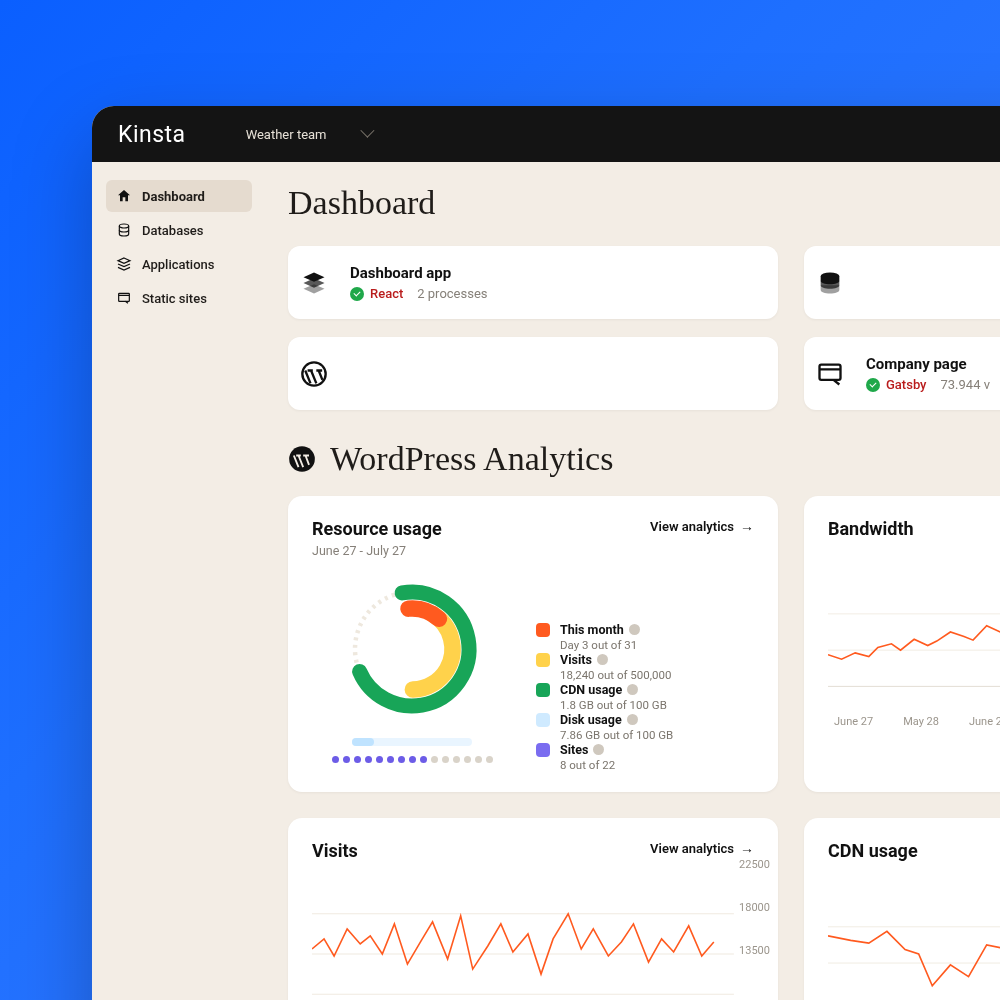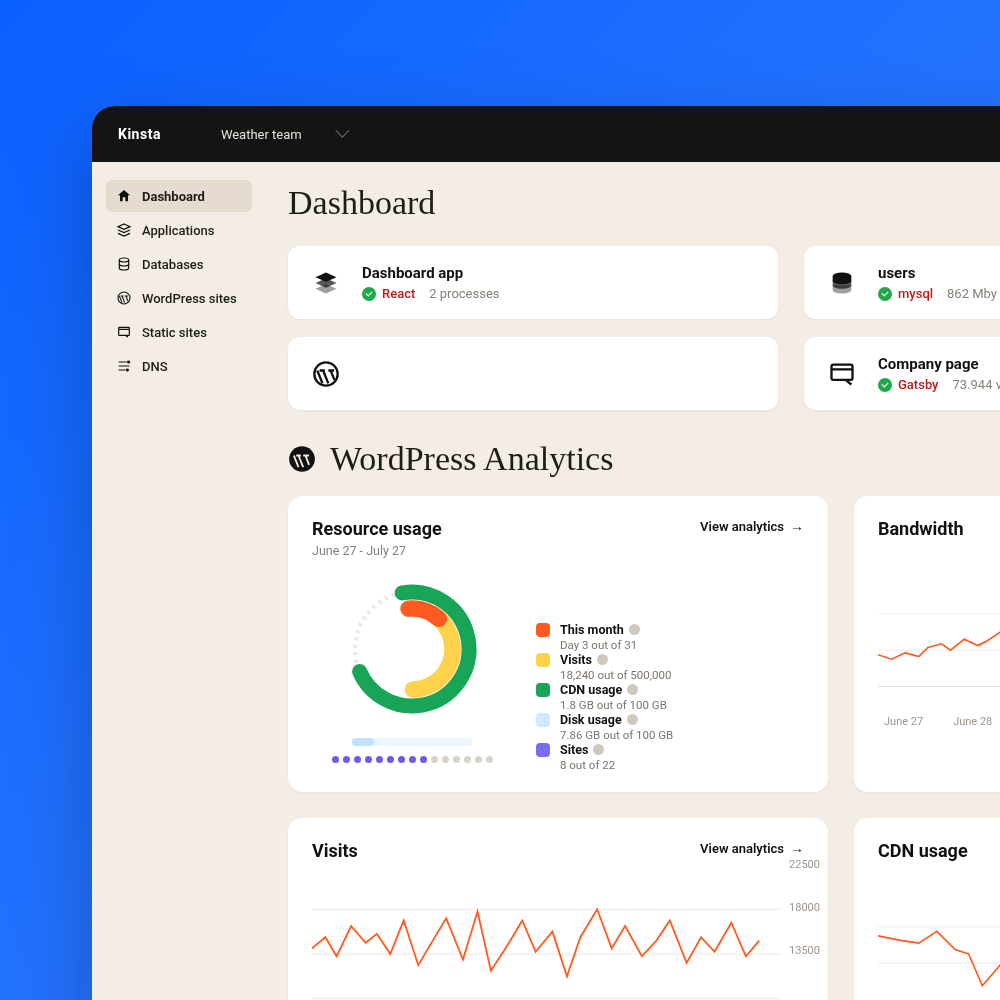"Kinsta" .logo { font-size: 14px -> 23px; font-weight: 700 -> 400 }
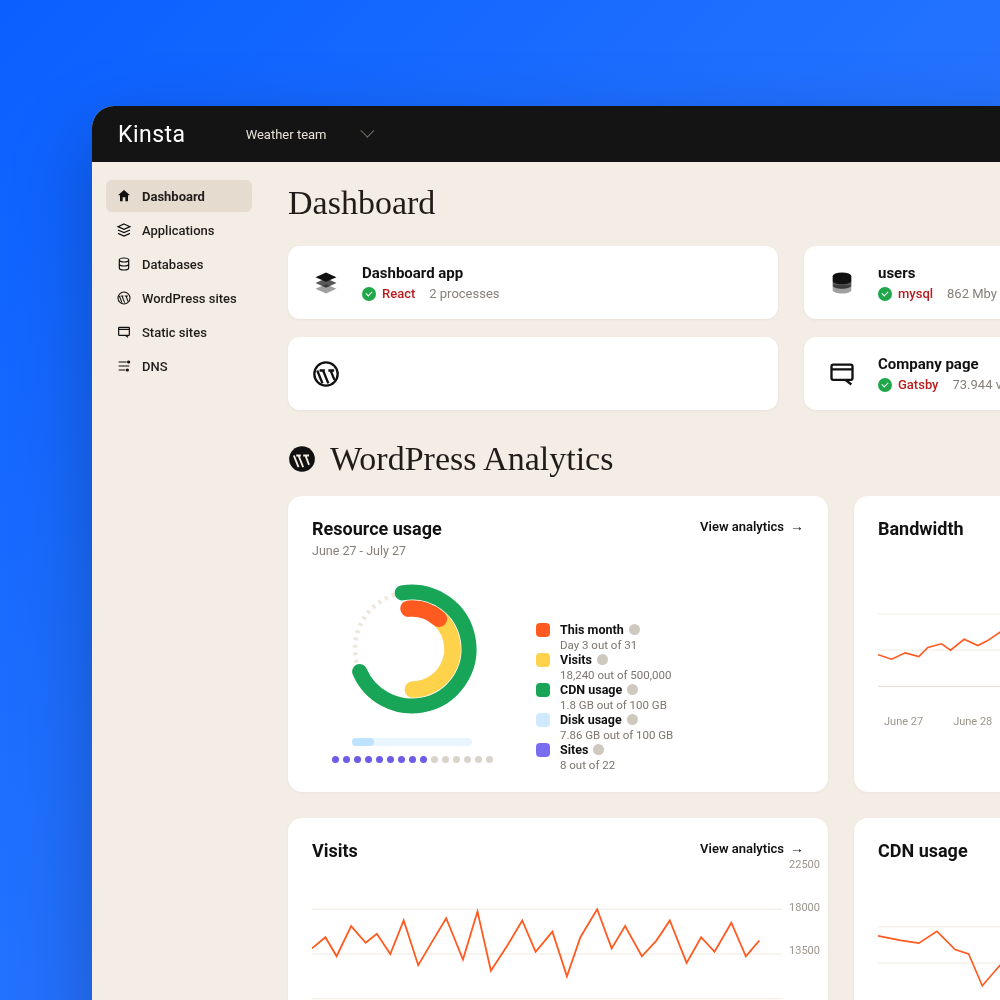"Applications" div.nav-item { order: before "Databases" -> after "Databases" }
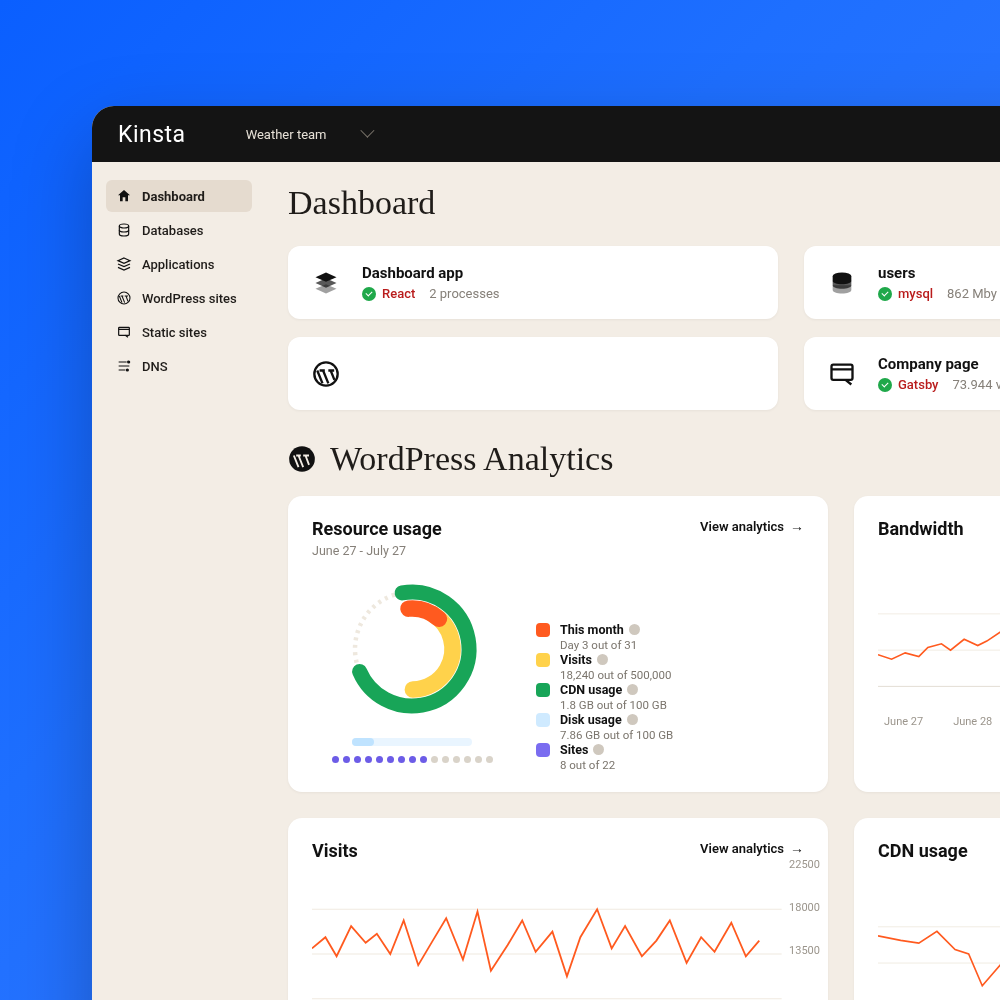"Dashboard app" .card { padding: 18px 22px -> 18px 10px }
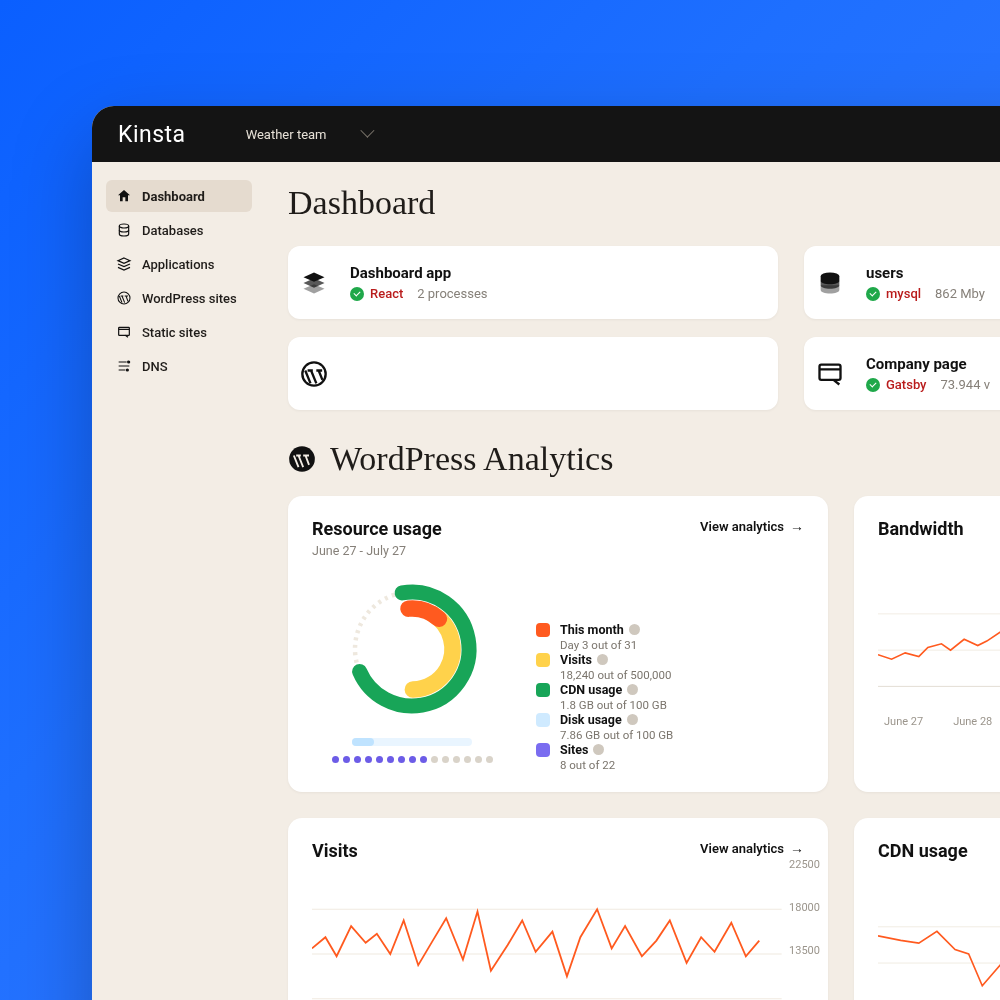"users" div.card-body { html: <div> <div>users</div> <div> <span> <span></span> <span>mysql</span> </span> <span>862 Mby</span> </div> </div> -> none }
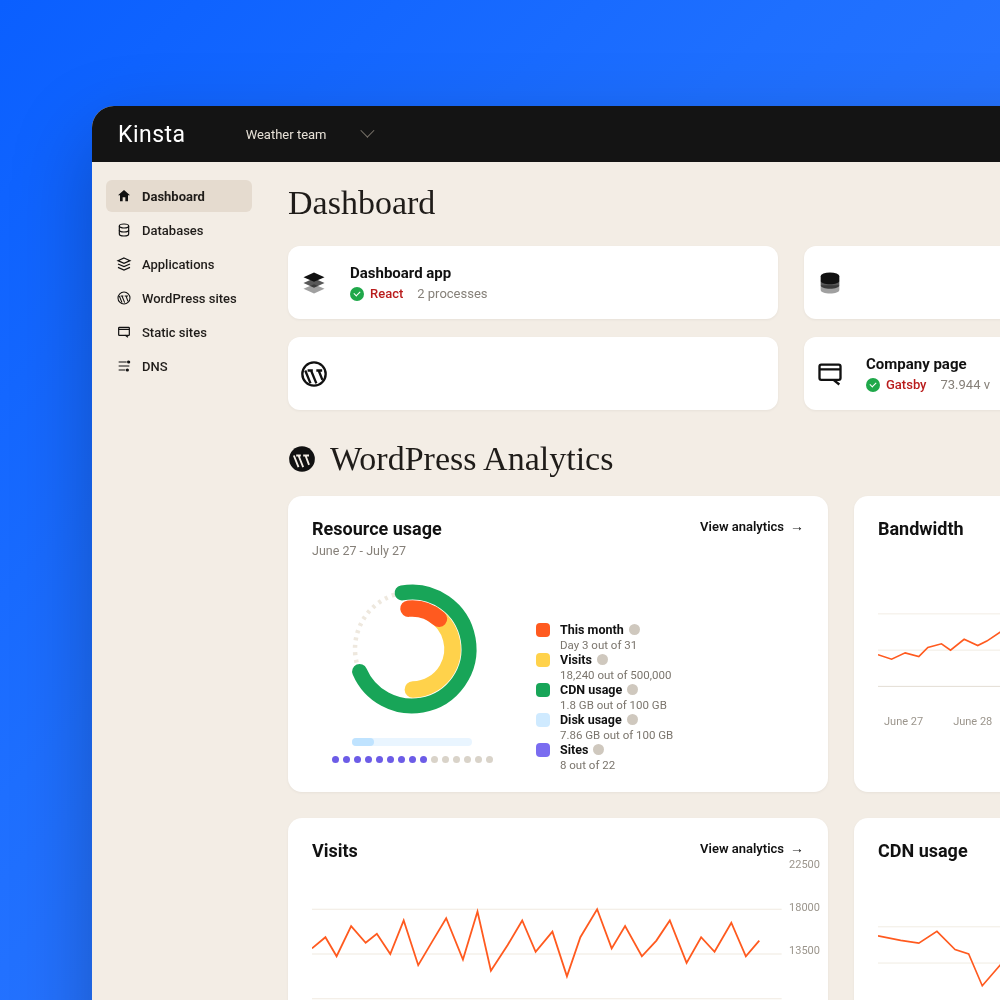"WordPress sites" div.nav-item { html: <div> <span> <svg> <circle></circle> <path></path> </svg> </span> <span>WordPress sites</span> </div> -> none }
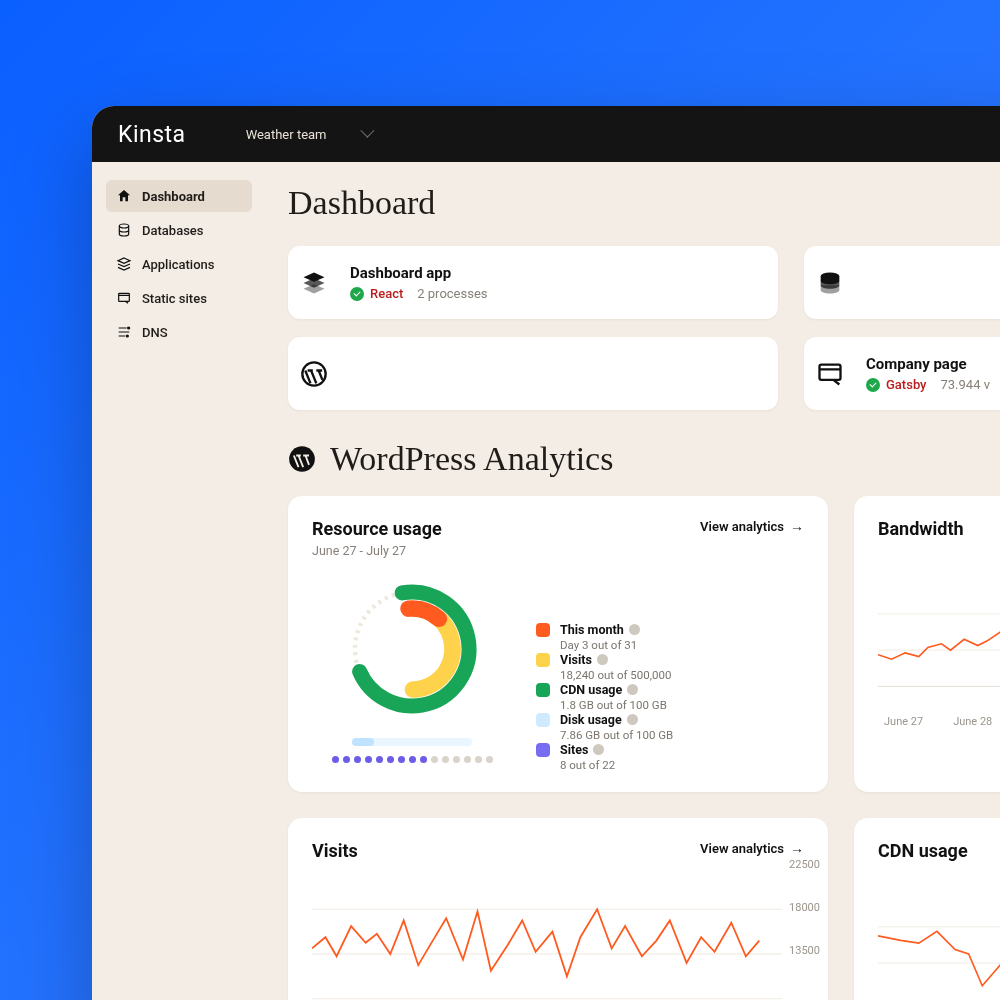"DNS" div.nav-item { html: <div> <span> <svg> <path></path> <circle></circle> <circle></circle> </svg> </span> <span>DNS</span> </div> -> none }
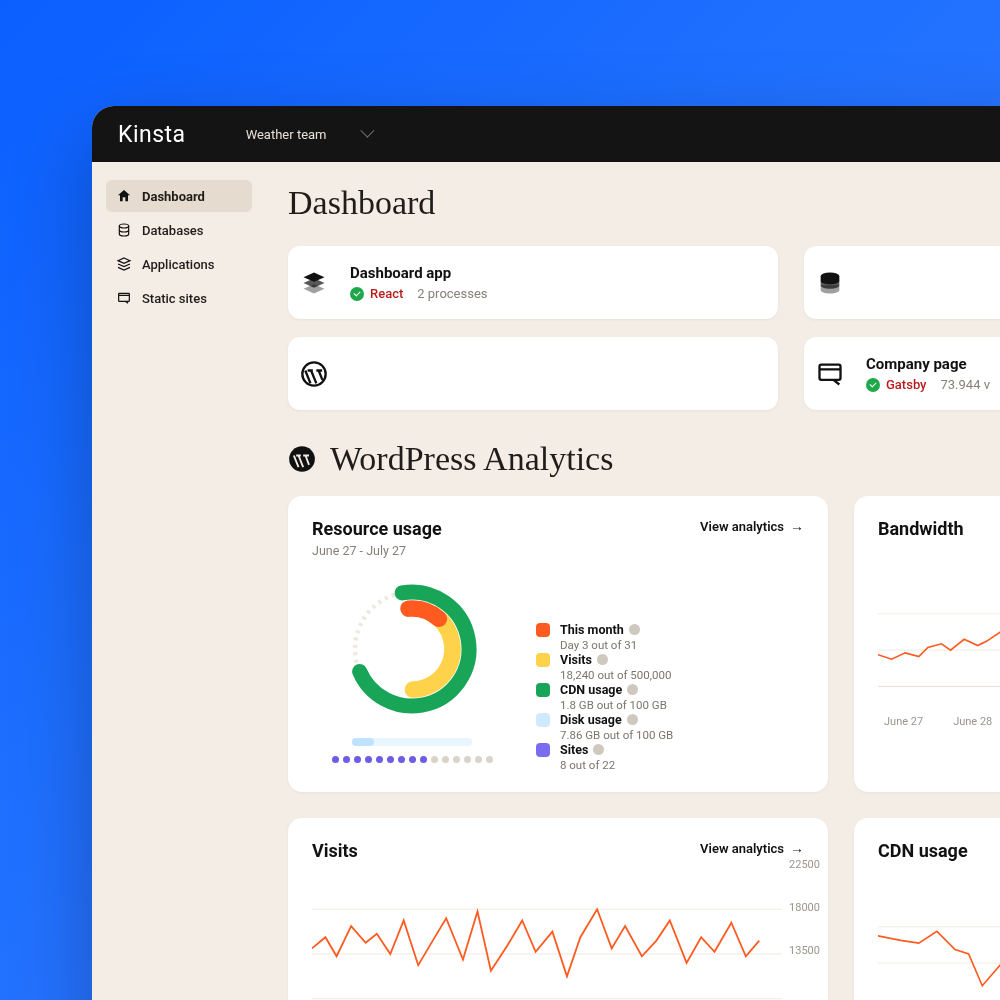"Resource usage" .panel.w1 { width: 540px -> 490px }
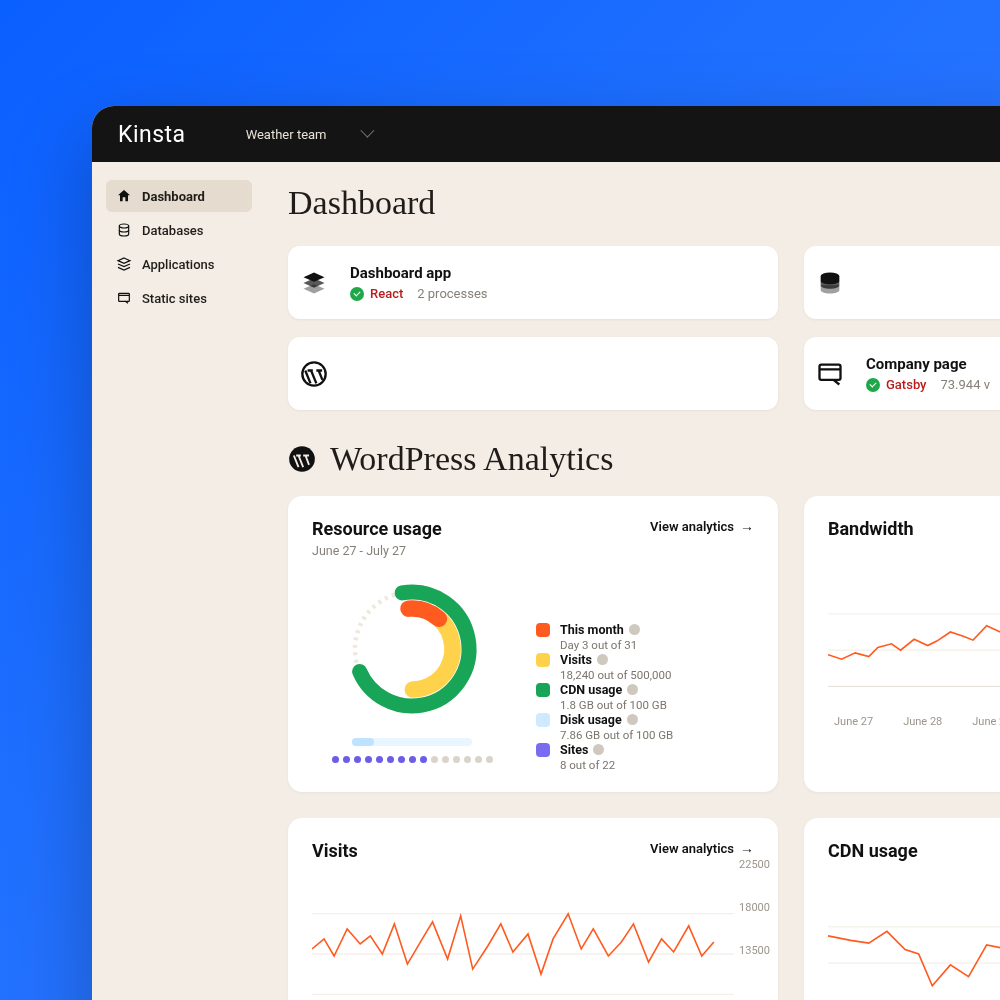"June 28" span { text: June -> May }
